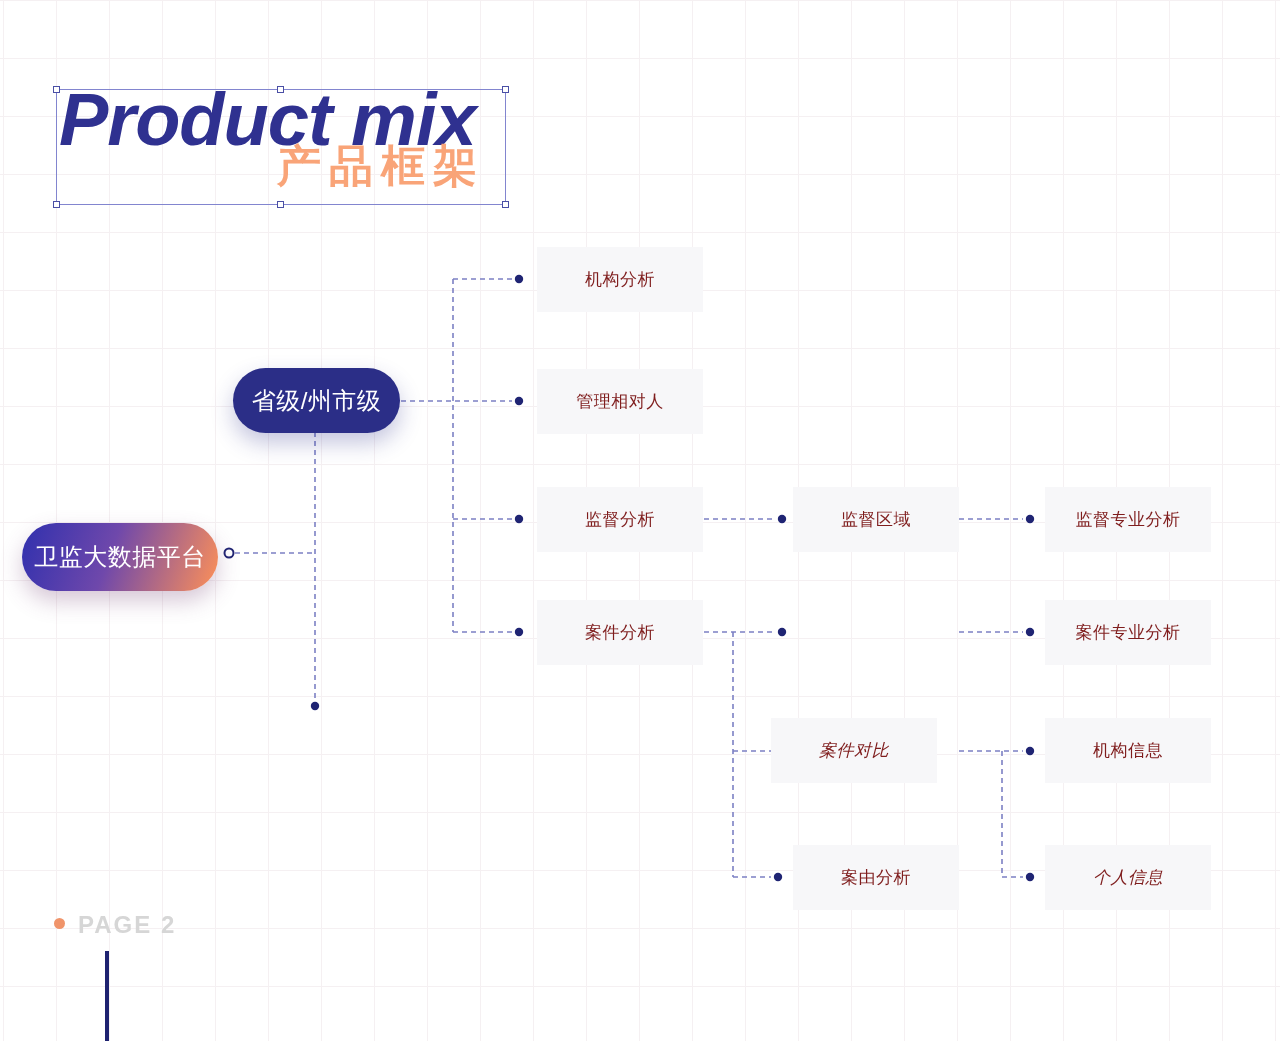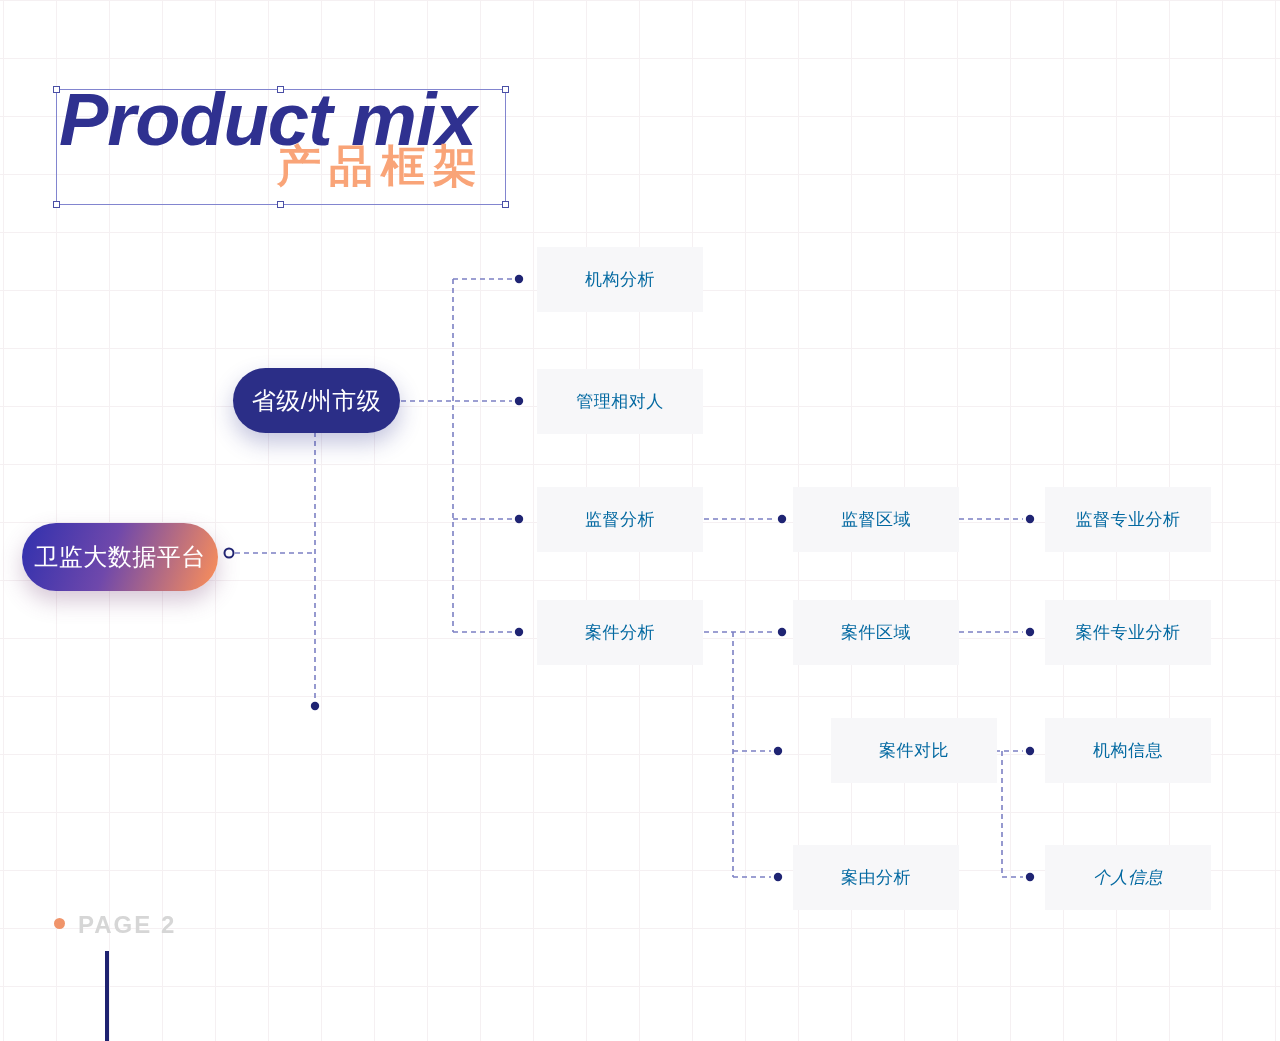"机构分析" .node-box { color: #0369a1 -> #7f1d1d }
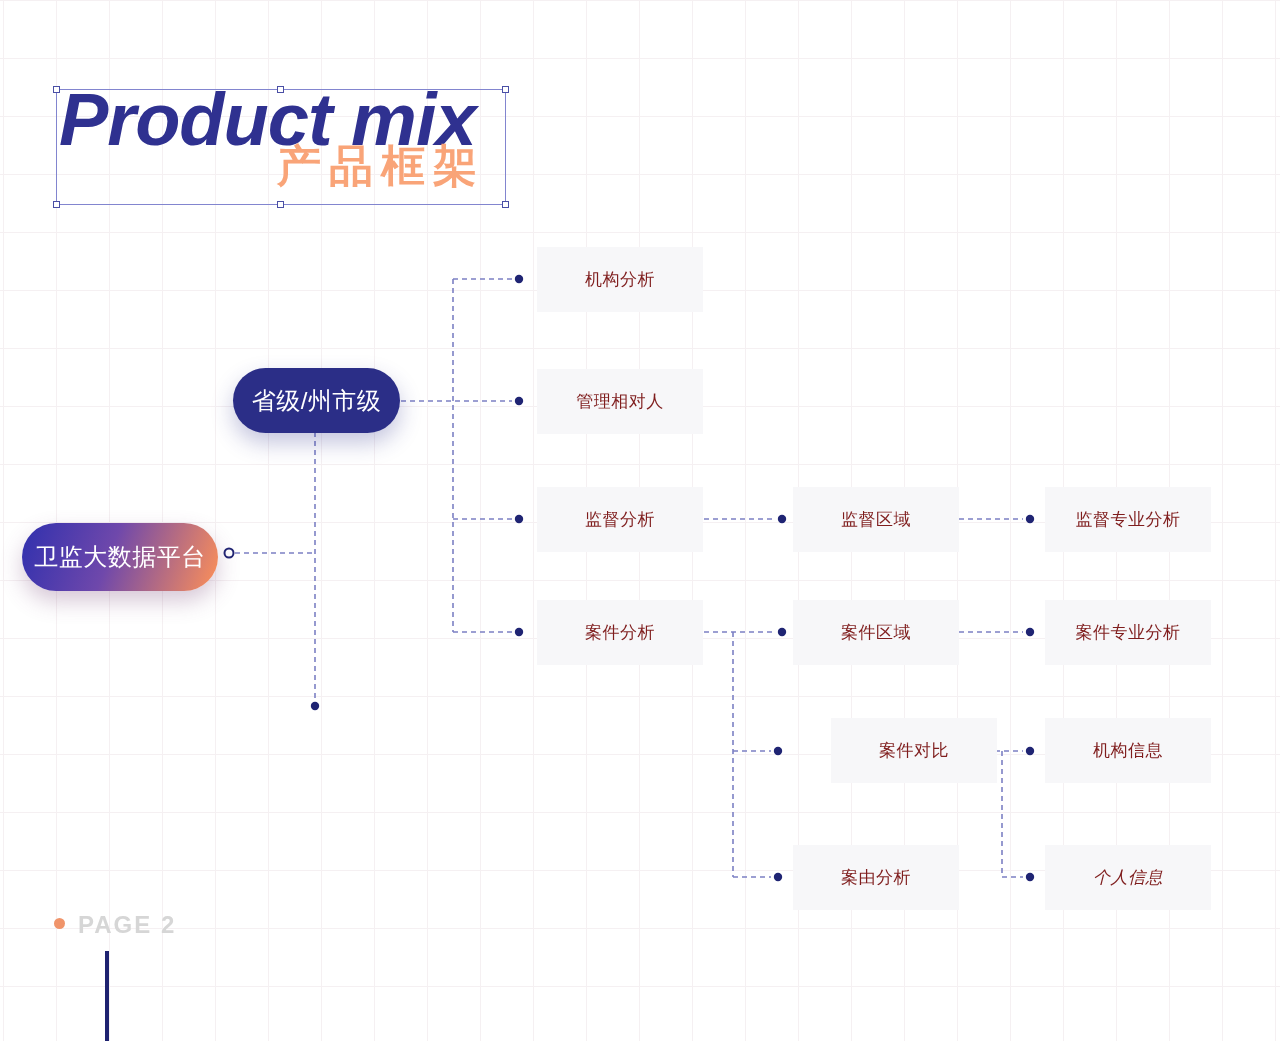"案件区域" div.node-box { html: <div> <span>案件区域</span> </div> -> none }
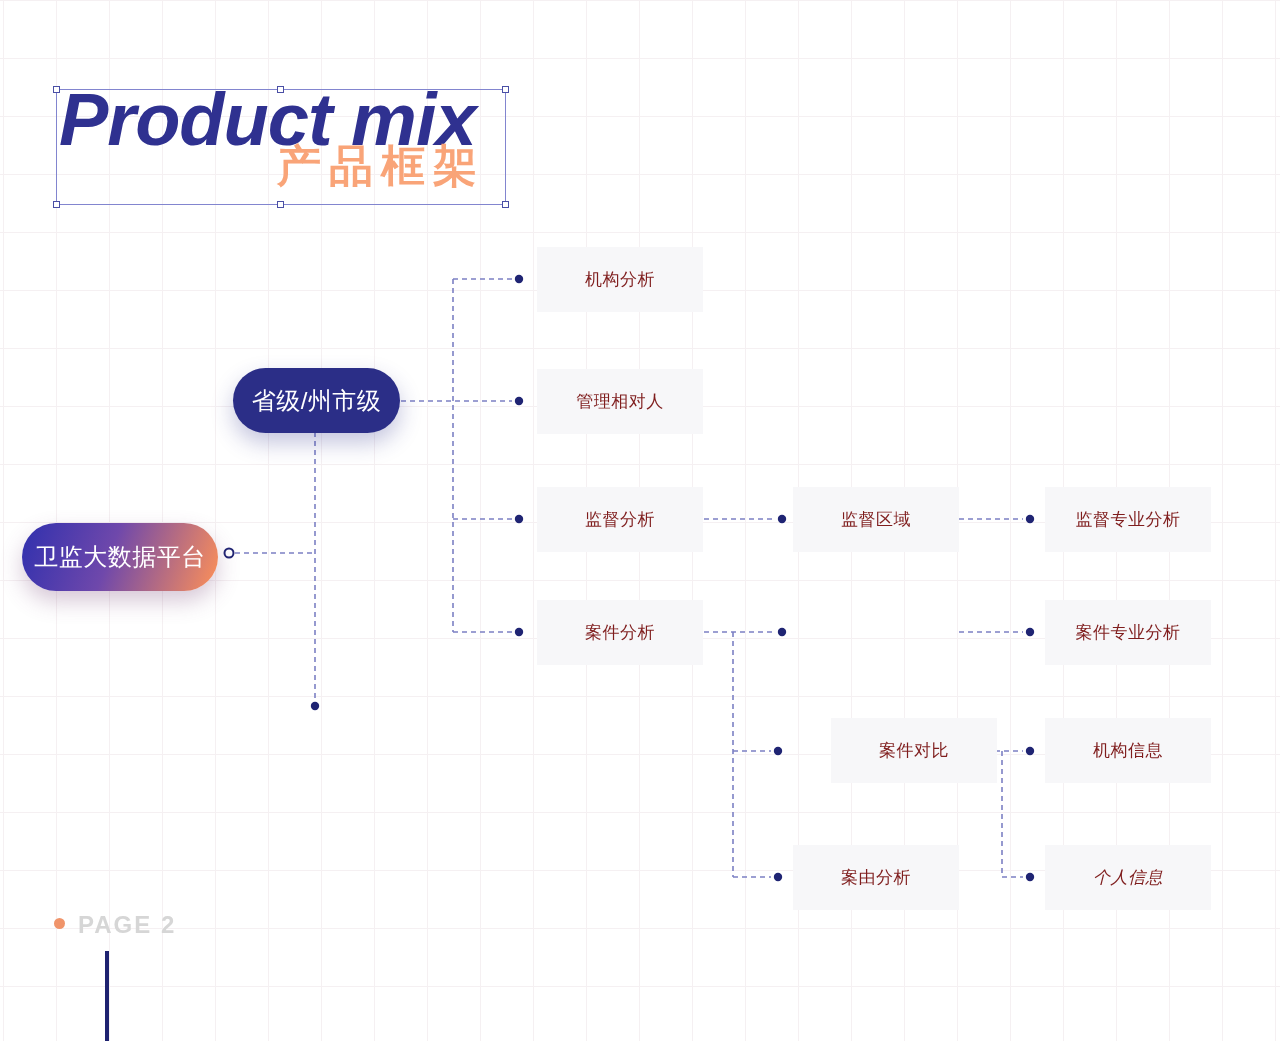"案件对比" div.node-box { font-style: none -> italic; left: 831px -> 771px }
